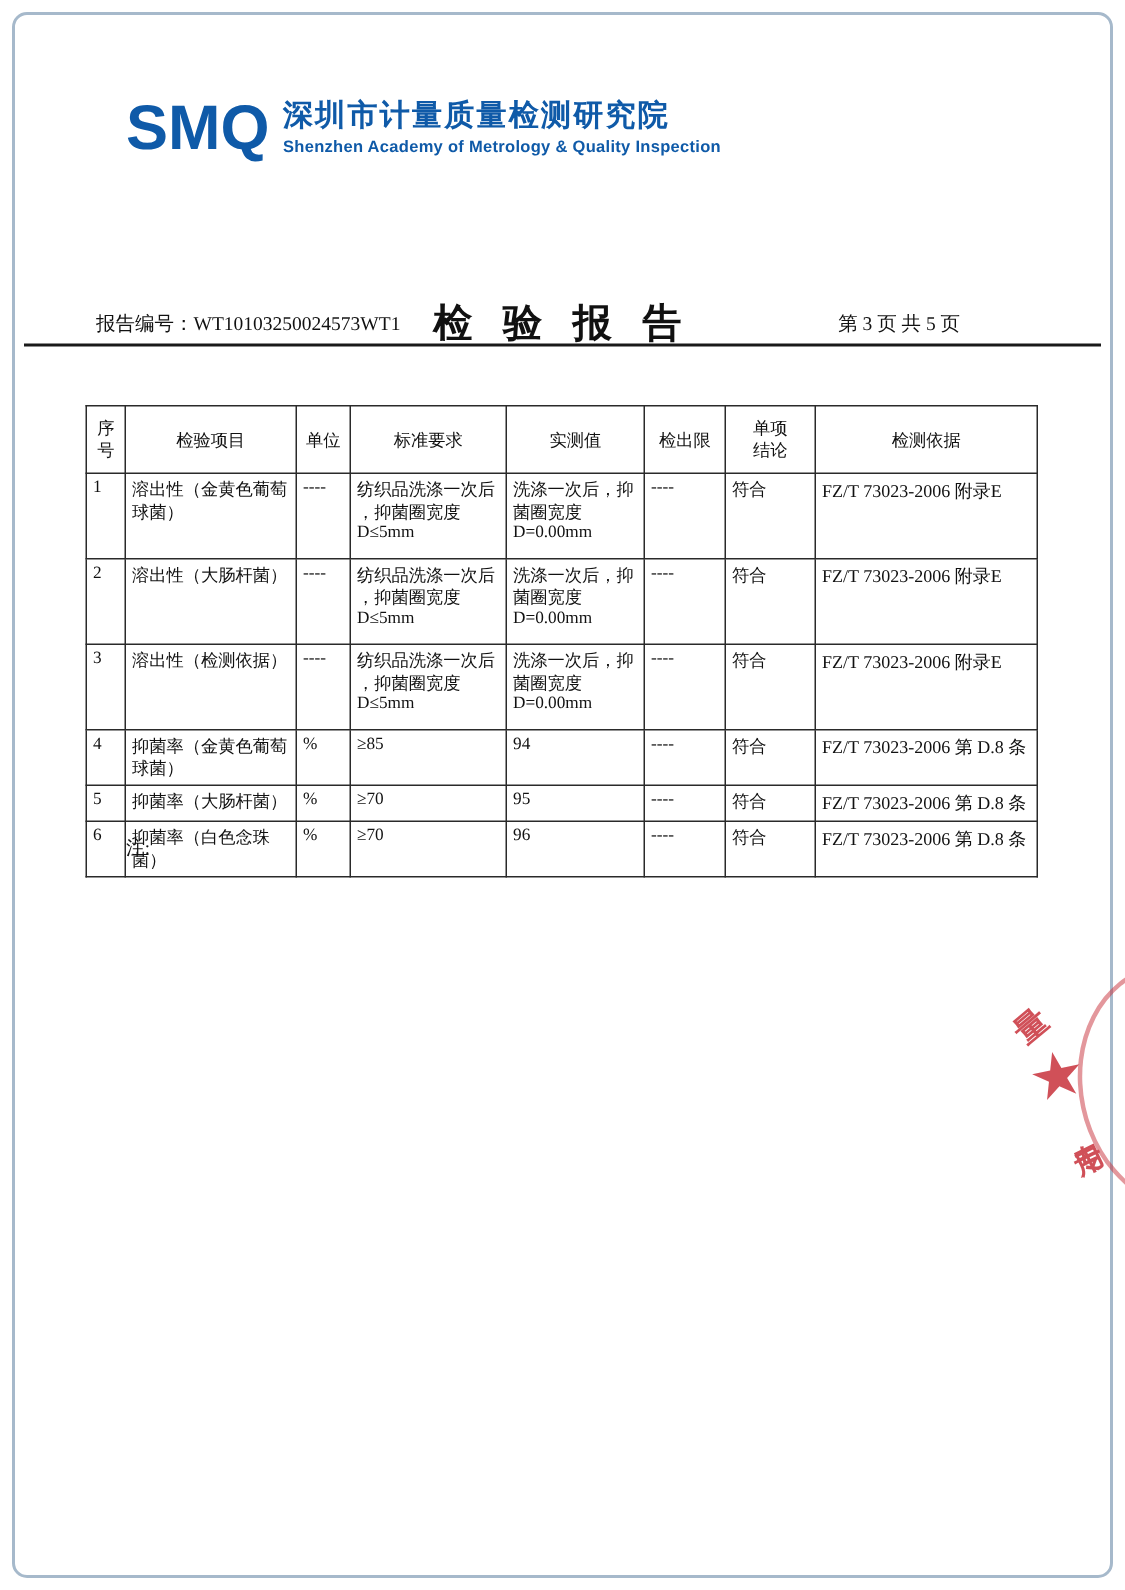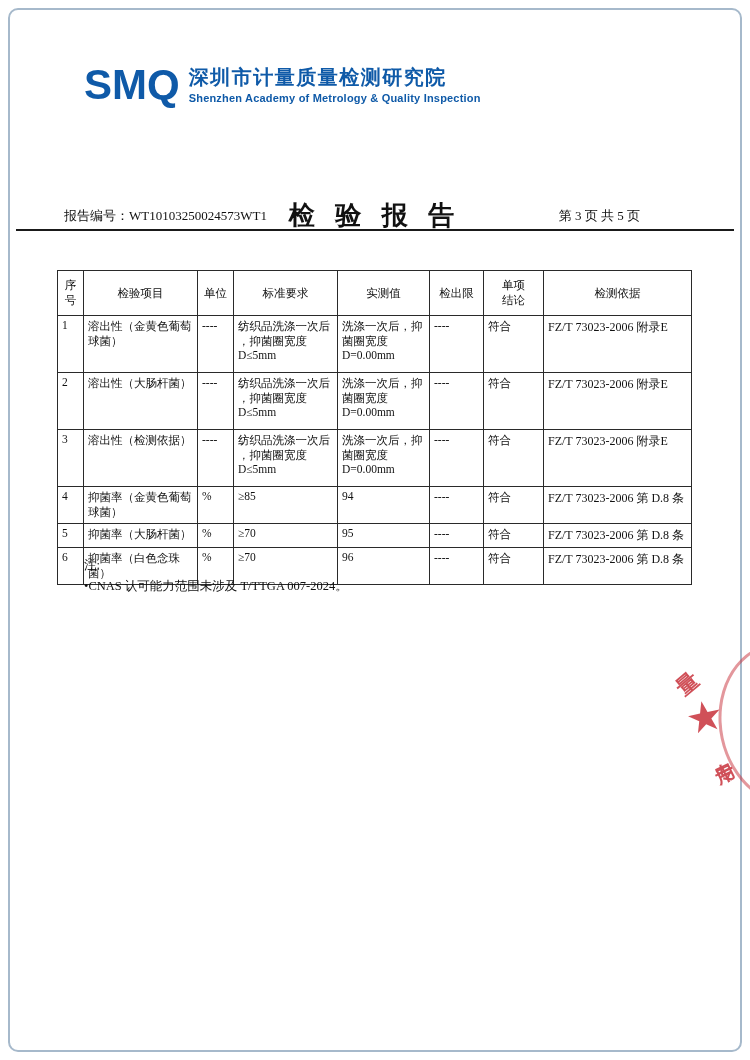"•CNAS 认可能力范围未涉及 T/TTGA 007-2024。" div.note-item { html: <div>•CNAS 认可能力范围未涉及 T/TTGA 007-2024。</div> -> none }
